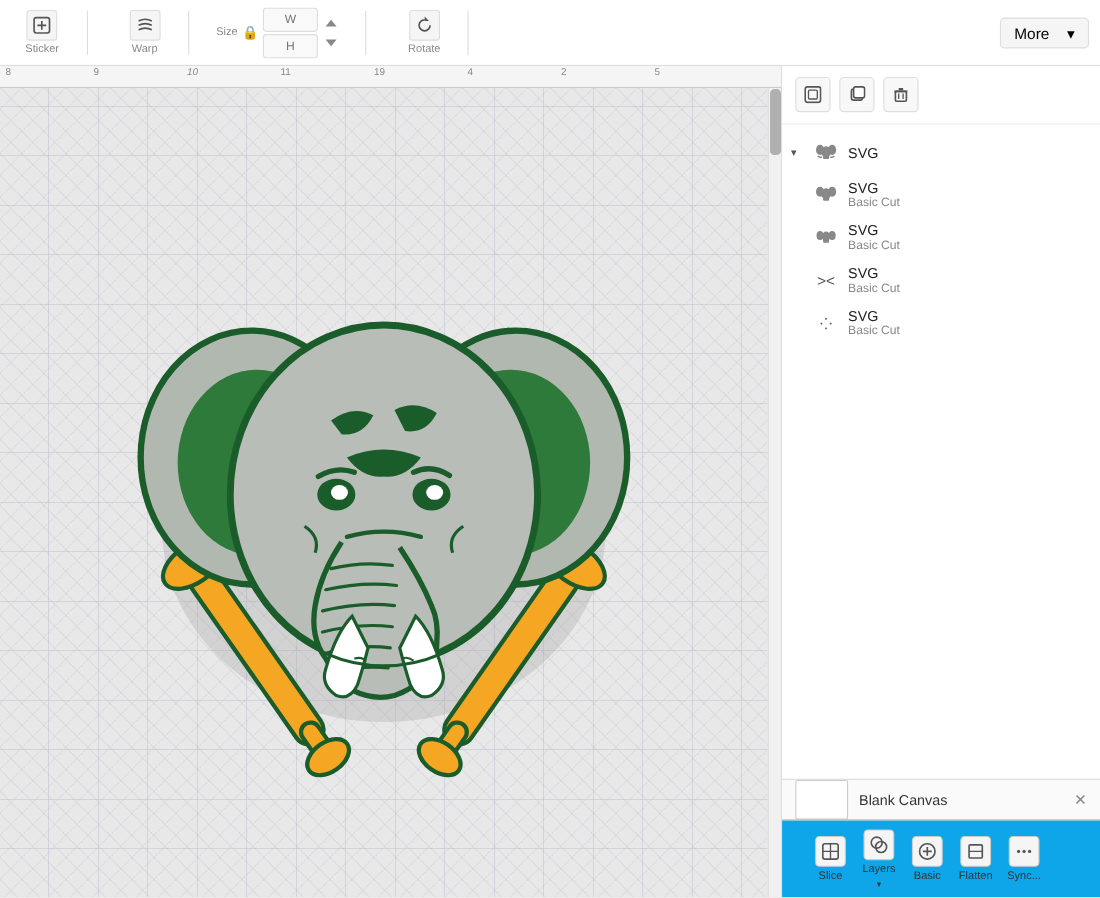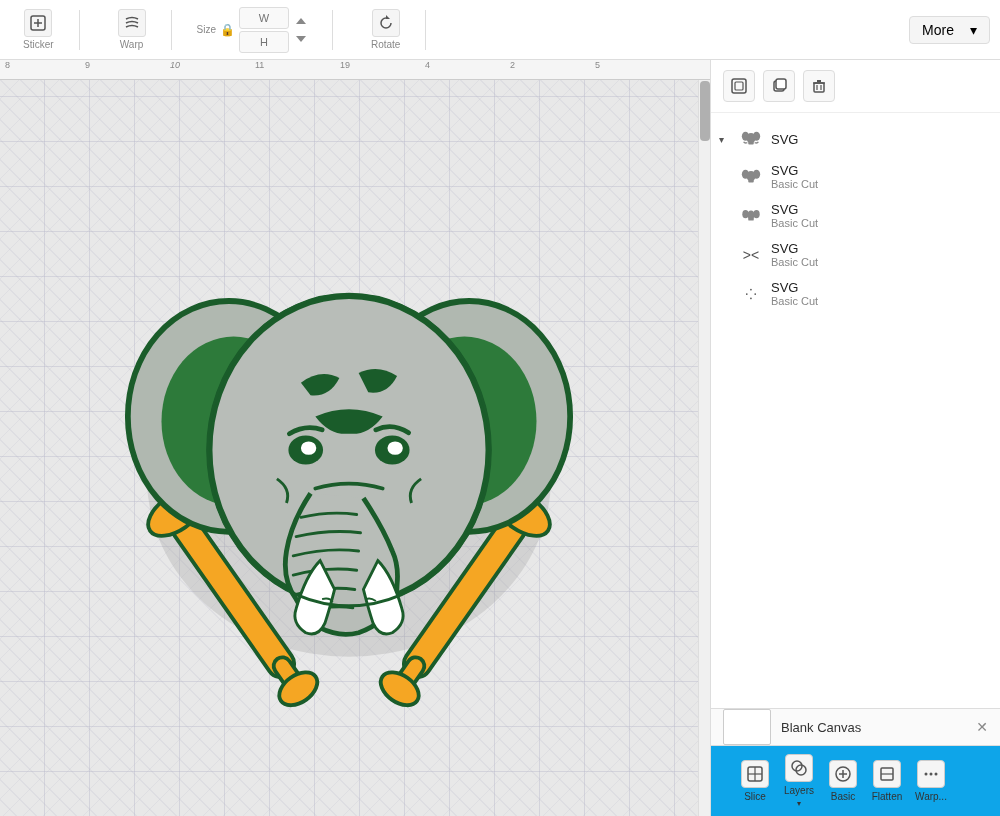"Warp..." span { text: Warp -> Sync }
